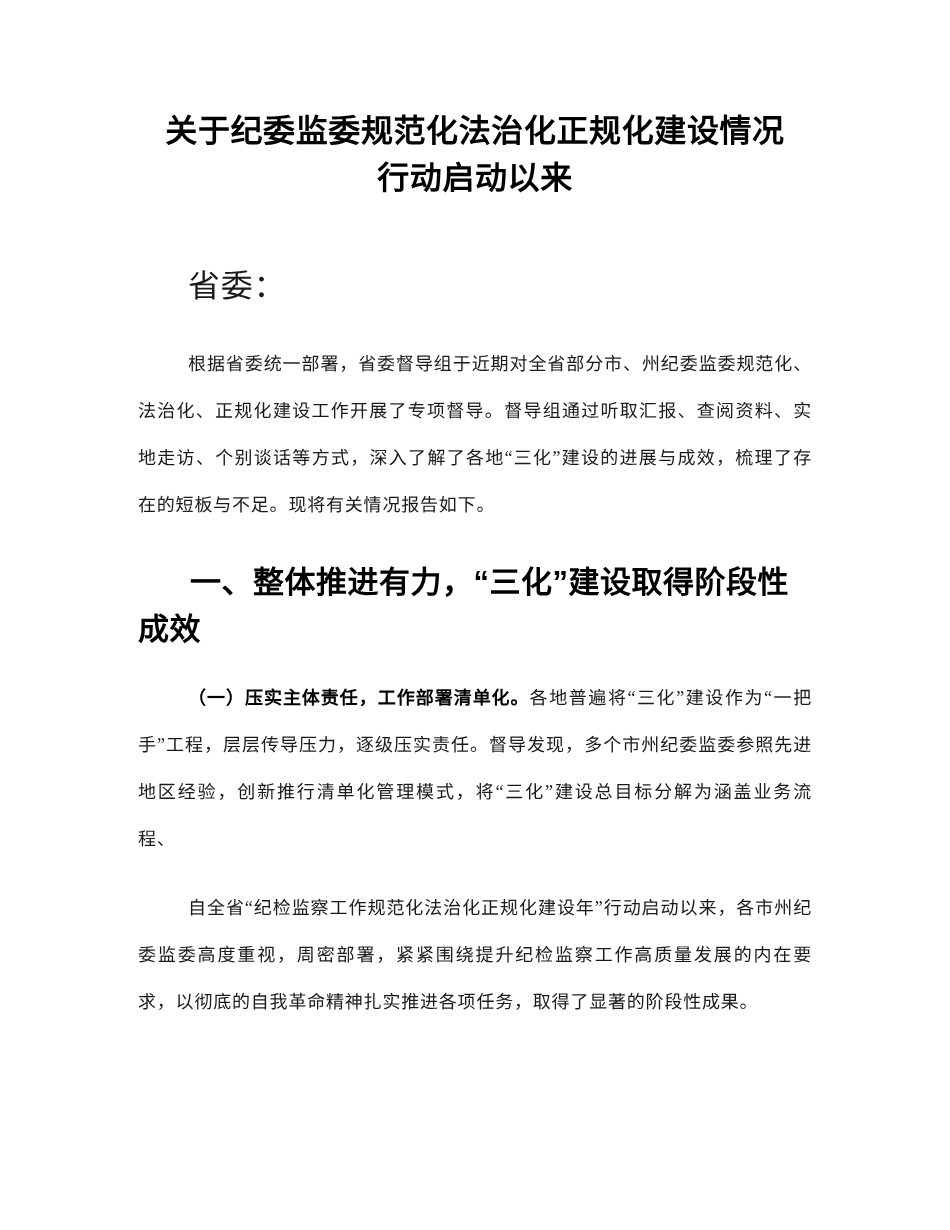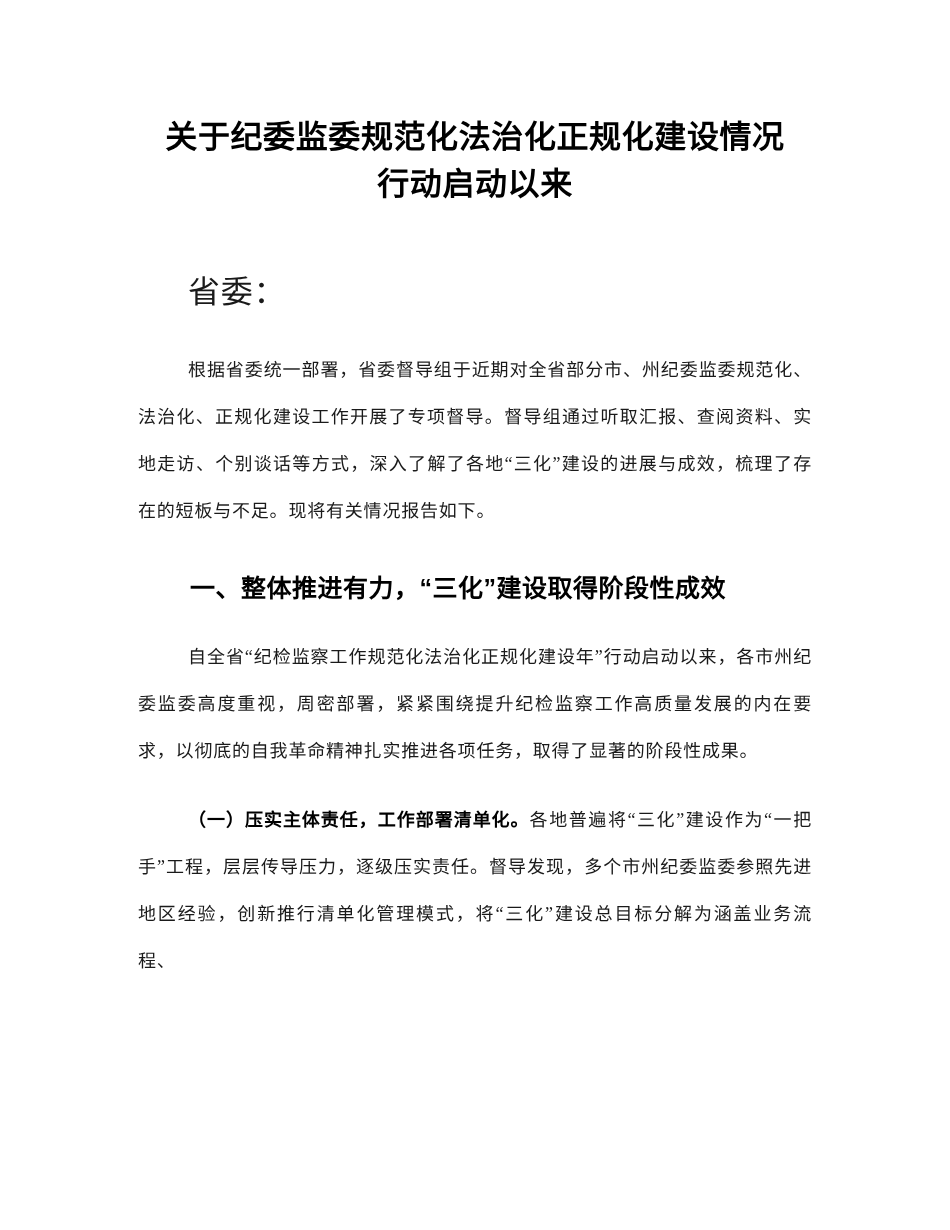"关于纪委监委规范化法治化正规化建设情况" .page { margin: 6px auto -> 0 auto }
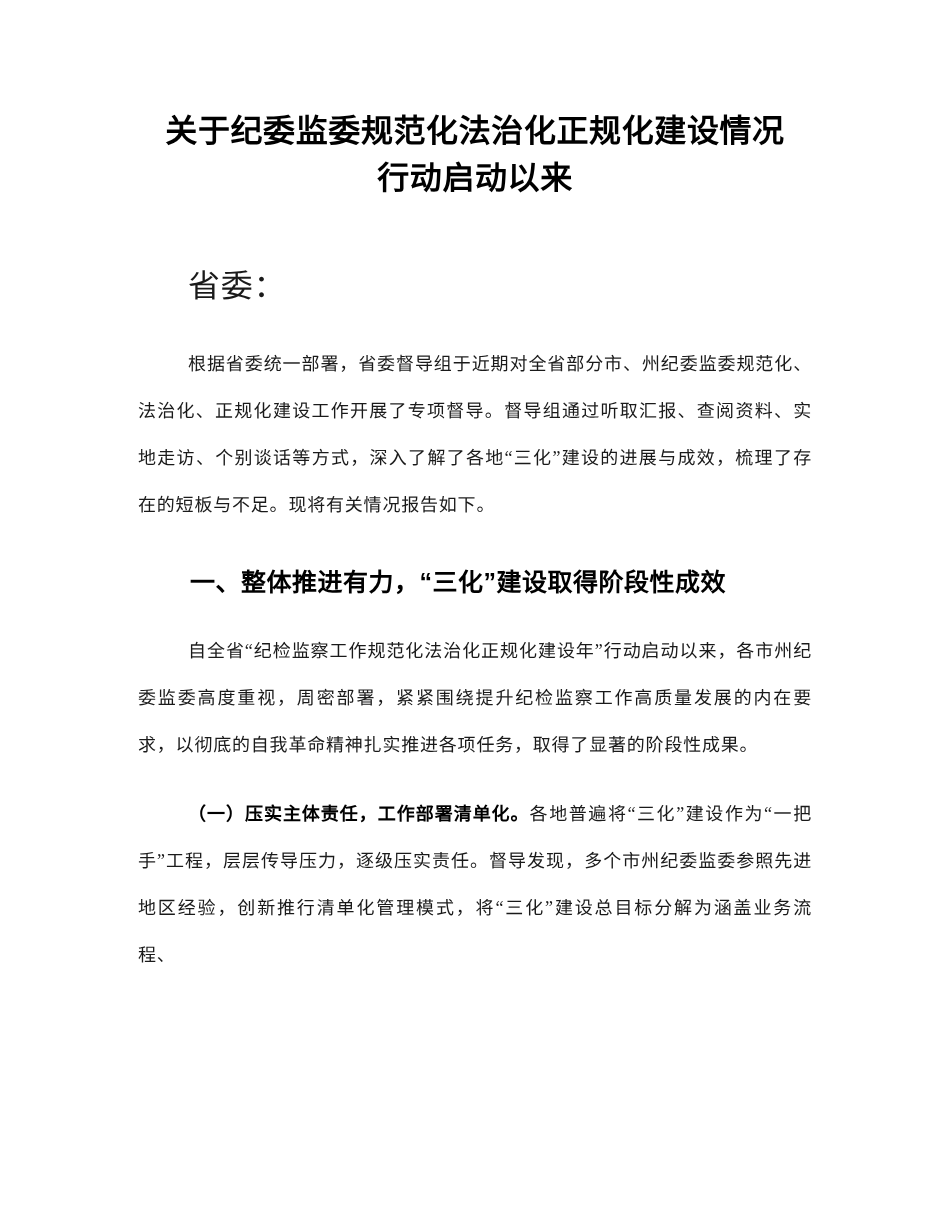"一、整体推进有力，“三化”建设取得阶段性成效" .section-heading { font-size: 25px -> 31px }
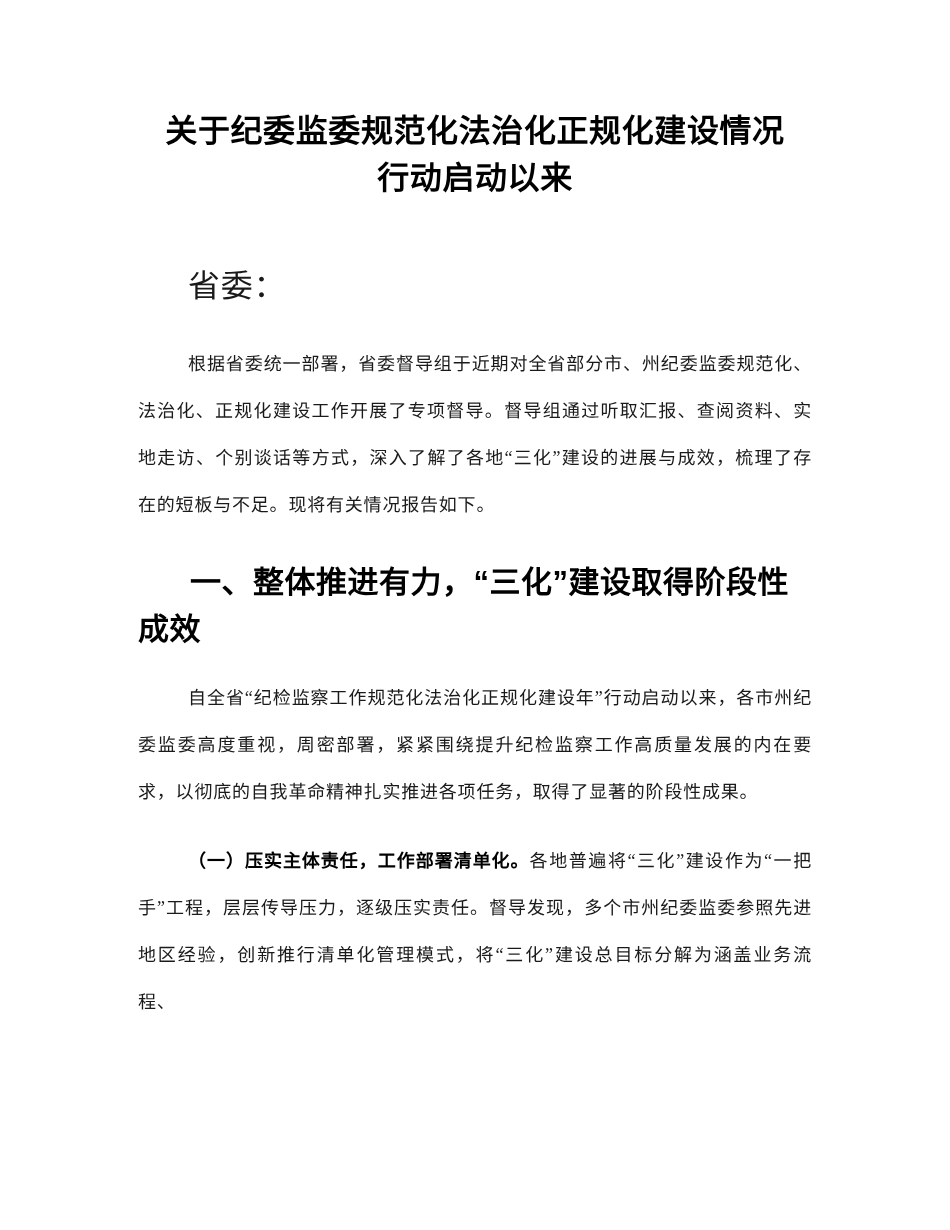"自全省“纪检监察工作规范化法治化正规化建设年”行动启动以来，各市州纪委监委高度重" p.para { order: before "（一）压实主体责任，工作部署清单化。各地普遍将“三化”建设作为“一把手”工程，层" -> after "（一）压实主体责任，工作部署清单化。各地普遍将“三化”建设作为“一把手”工程，层" }
